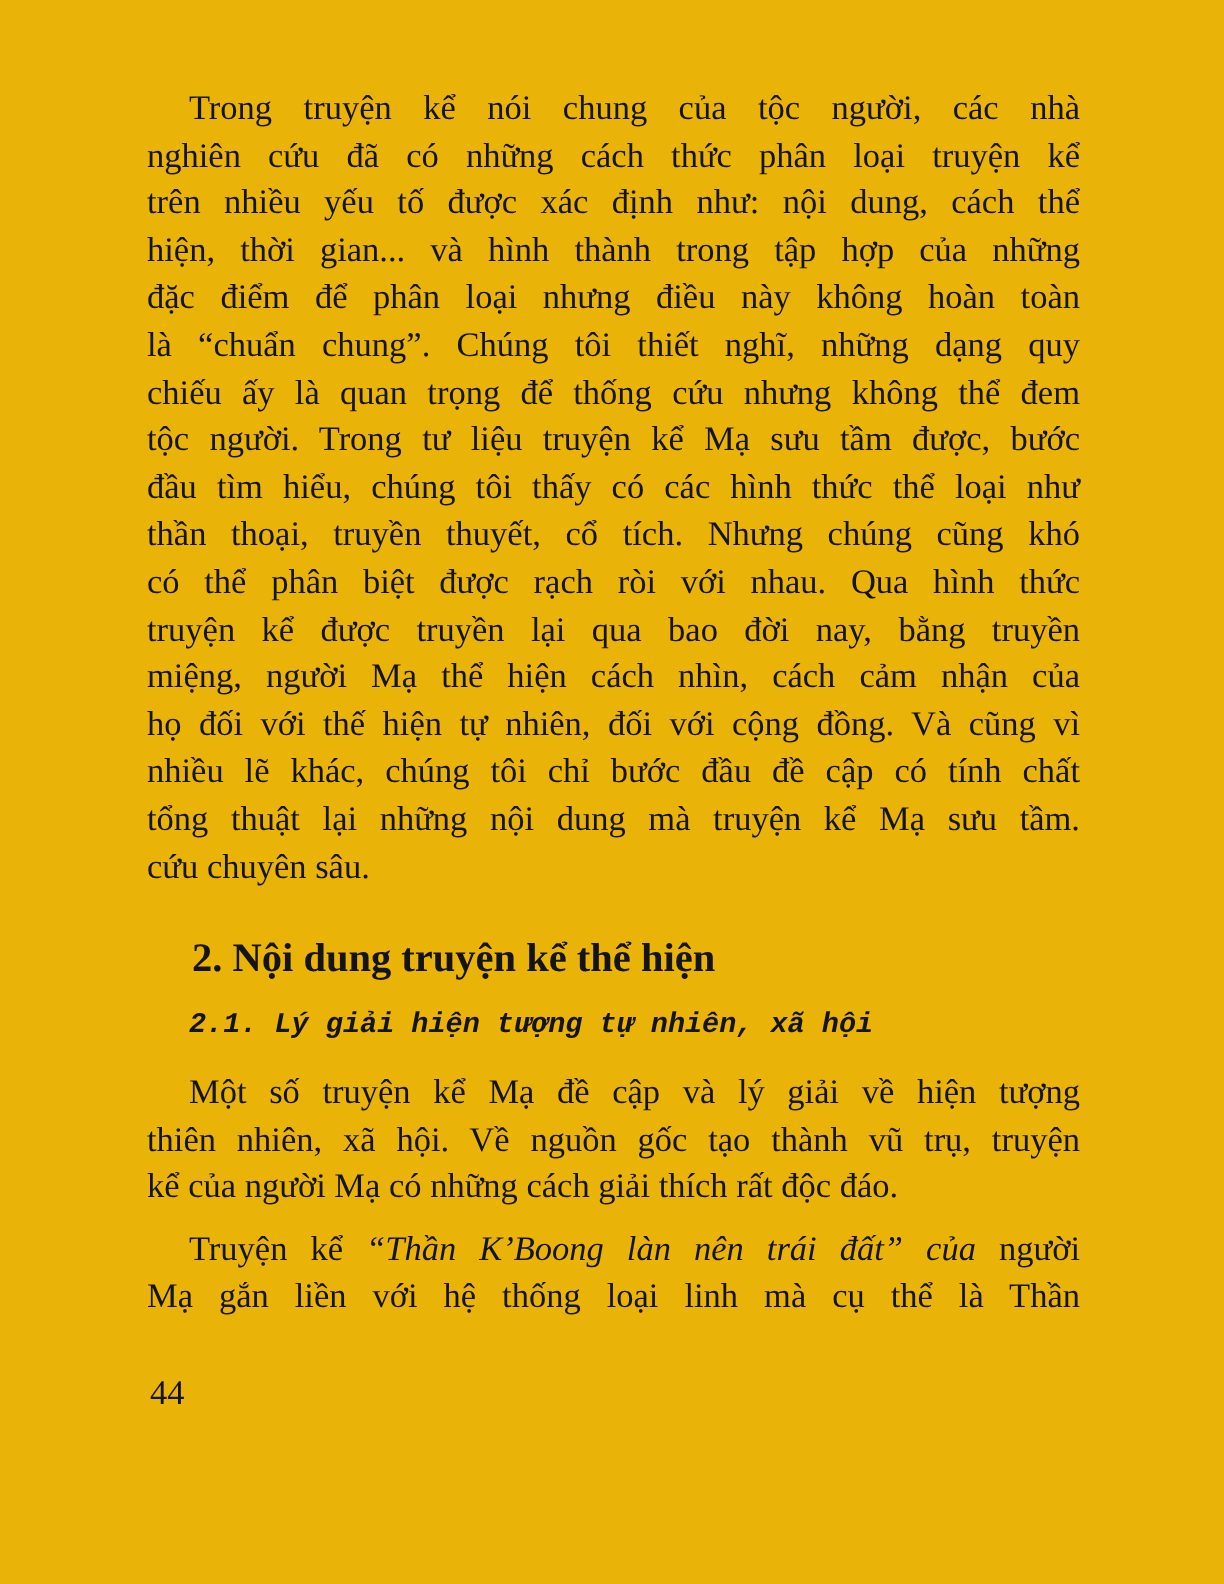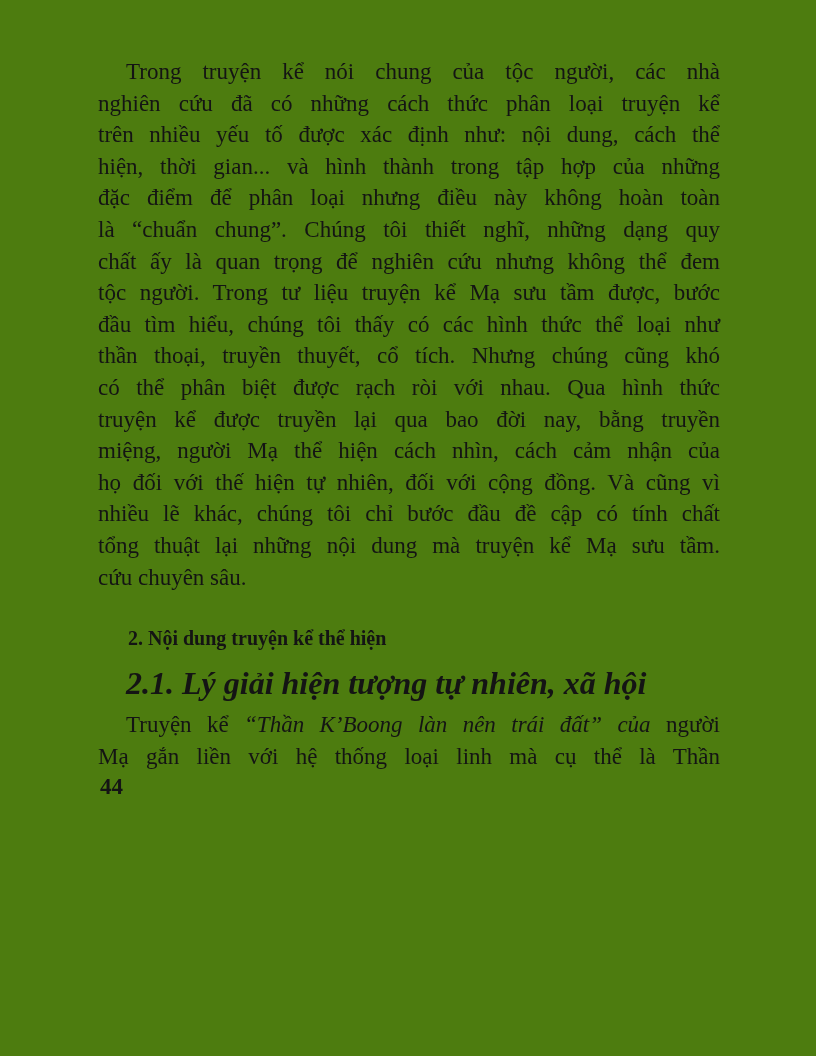"Trong truyện kể nói chung" .page { background: #4d7c0f -> #eab308 }
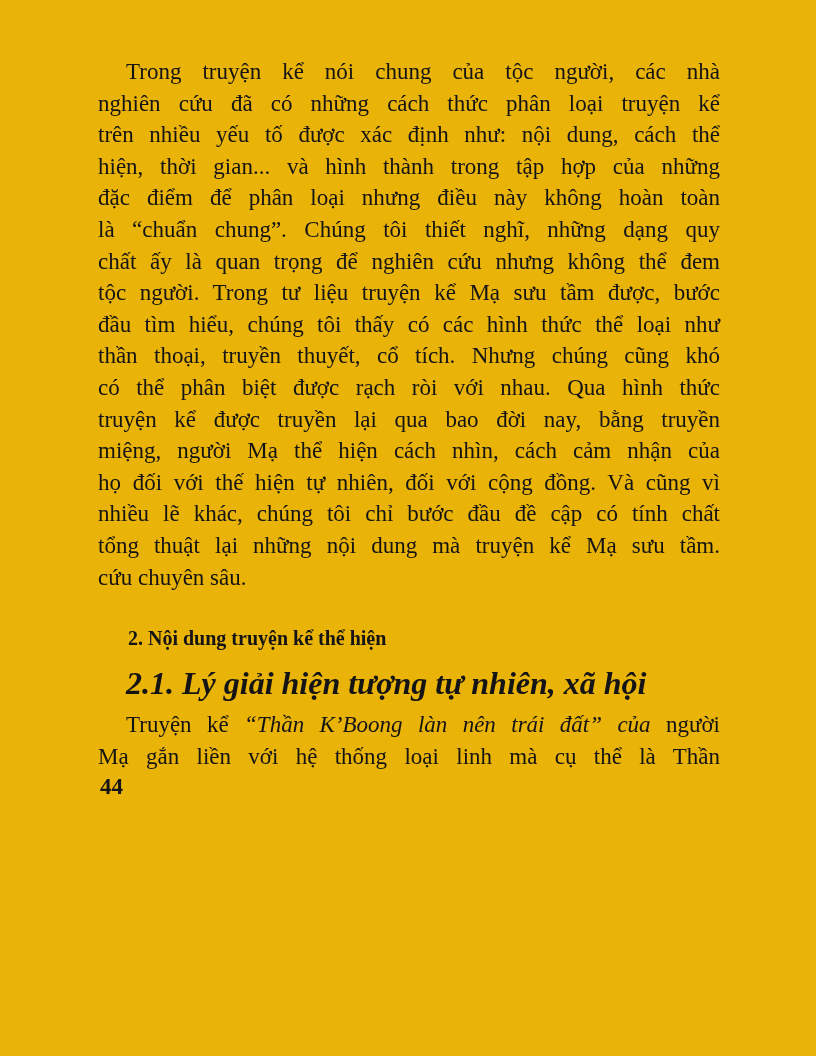"chất ấy là quan trọng" div.line { text: chất ấy là quan trọng để nghiên -> chiếu ấy là quan trọng để thống }
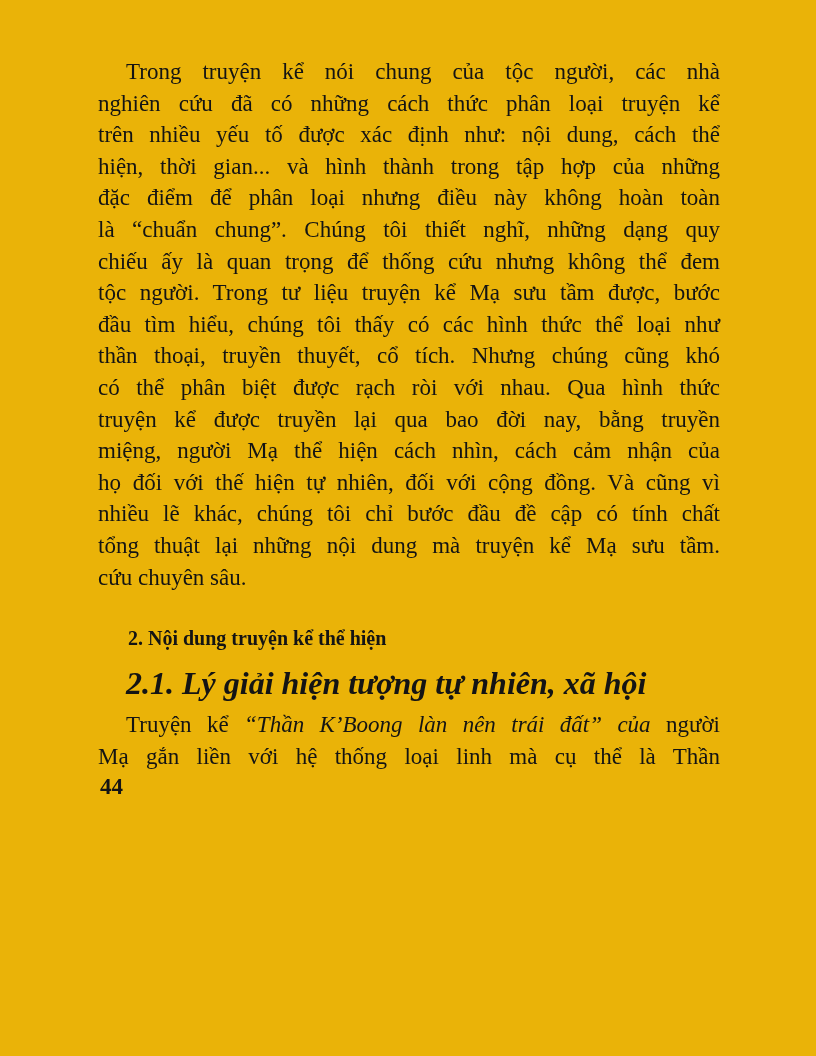"2. Nội dung truyện kể" .heading { font-size: 20px -> 27px }
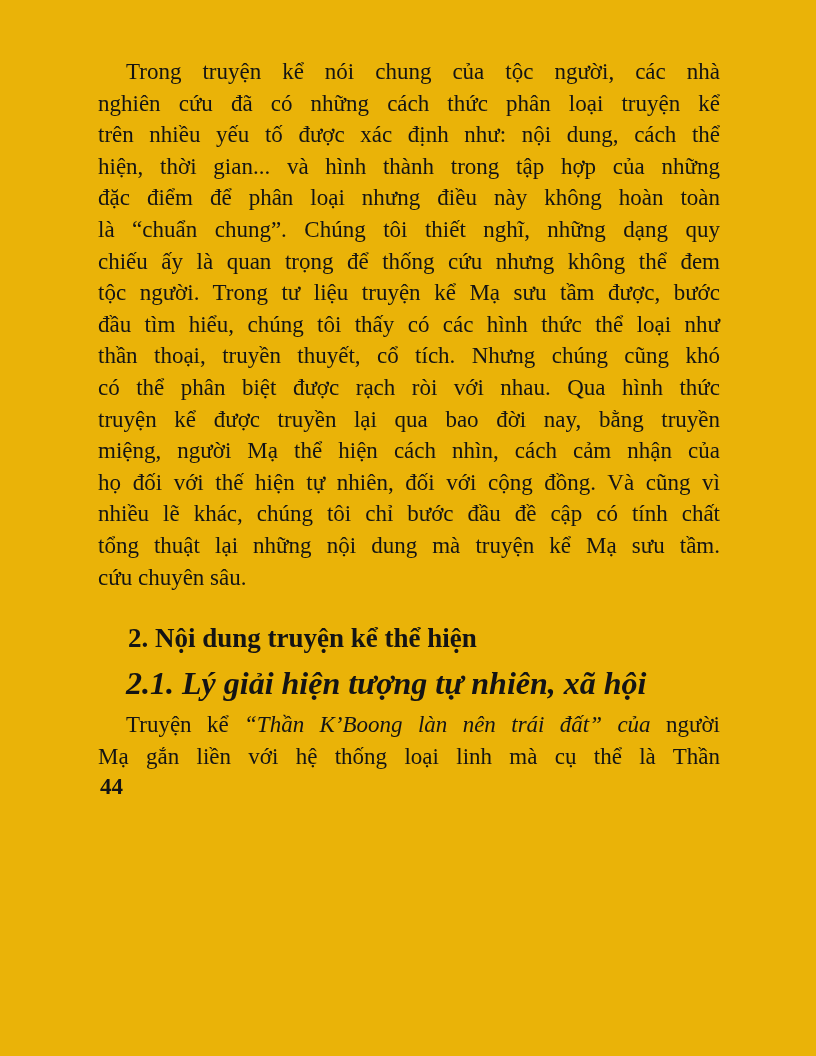"2.1. Lý giải hiện tượng" .subheading { font-family: none -> Liberation Mono, monospace; font-size: 32px -> 19px }
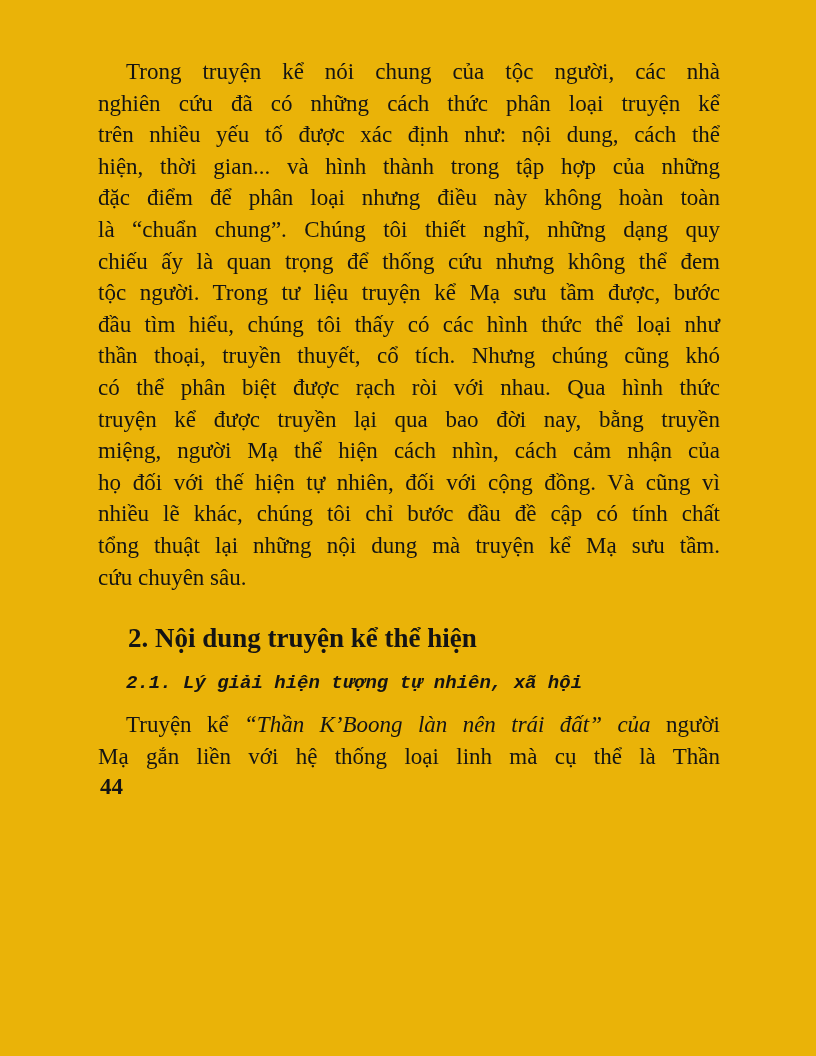"Một số truyện kể Mạ" section.para { html: none -> <section> <div>Một số truyện kể Mạ đề cập và lý giải về hiện tượng</div> <div>thiên nhiên, xã hội. Về nguồn gốc tạo thành vũ trụ, truyện</div> <div>kể của người Mạ có những cách giải thích rất độc đáo.</div> </section> }
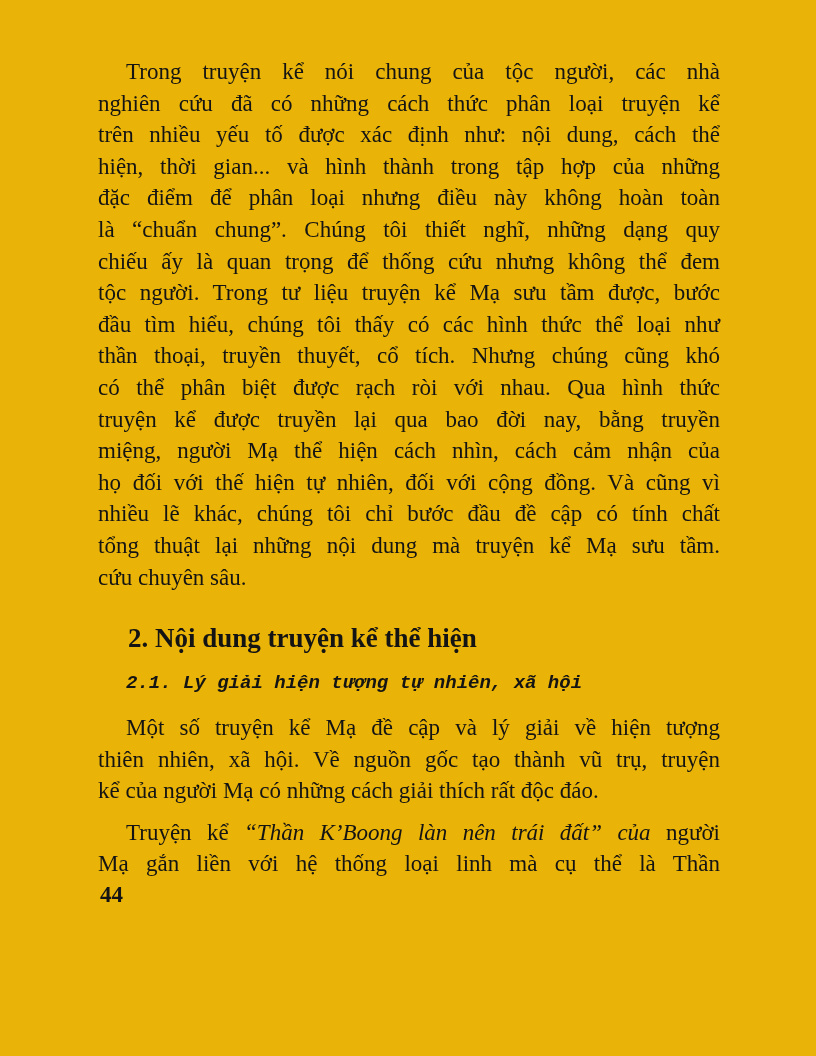"44" .page-number { font-weight: bold -> normal; margin-top: none -> 34px }
